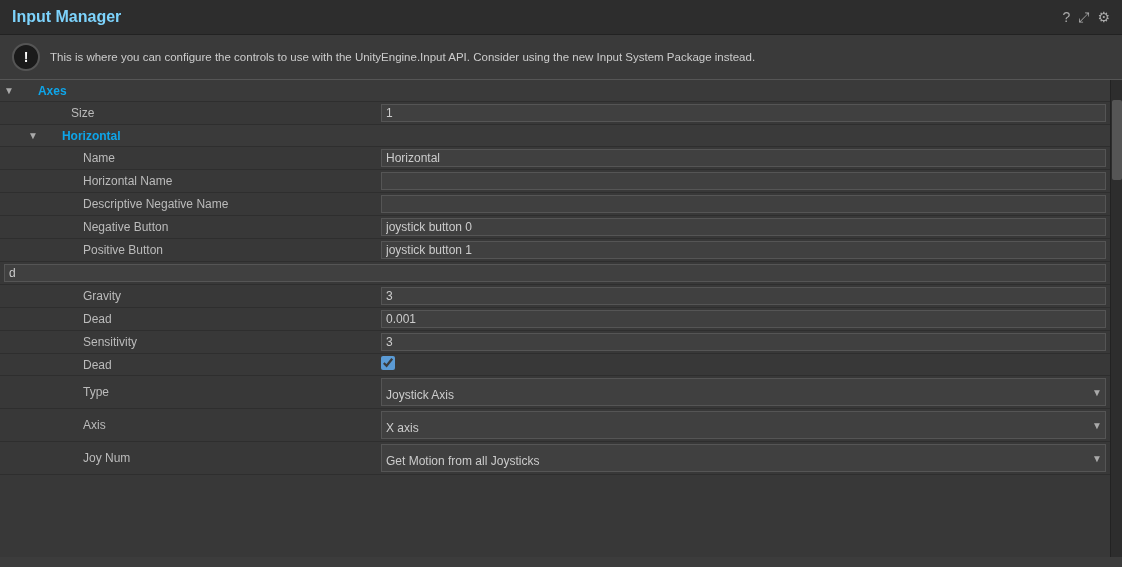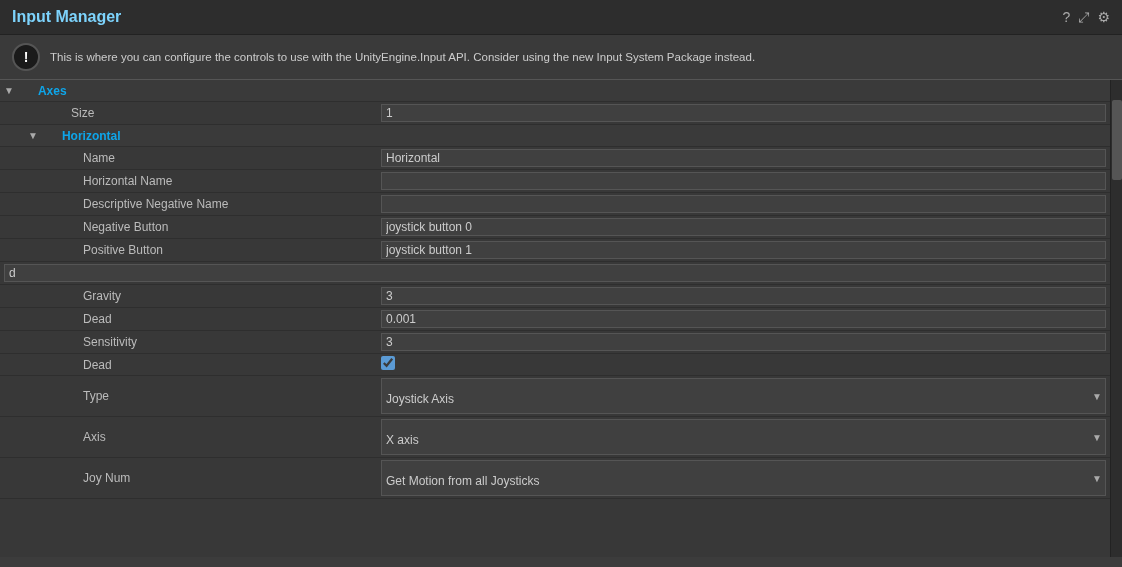"Joystick Axis" select { height: 36px -> 28px }
